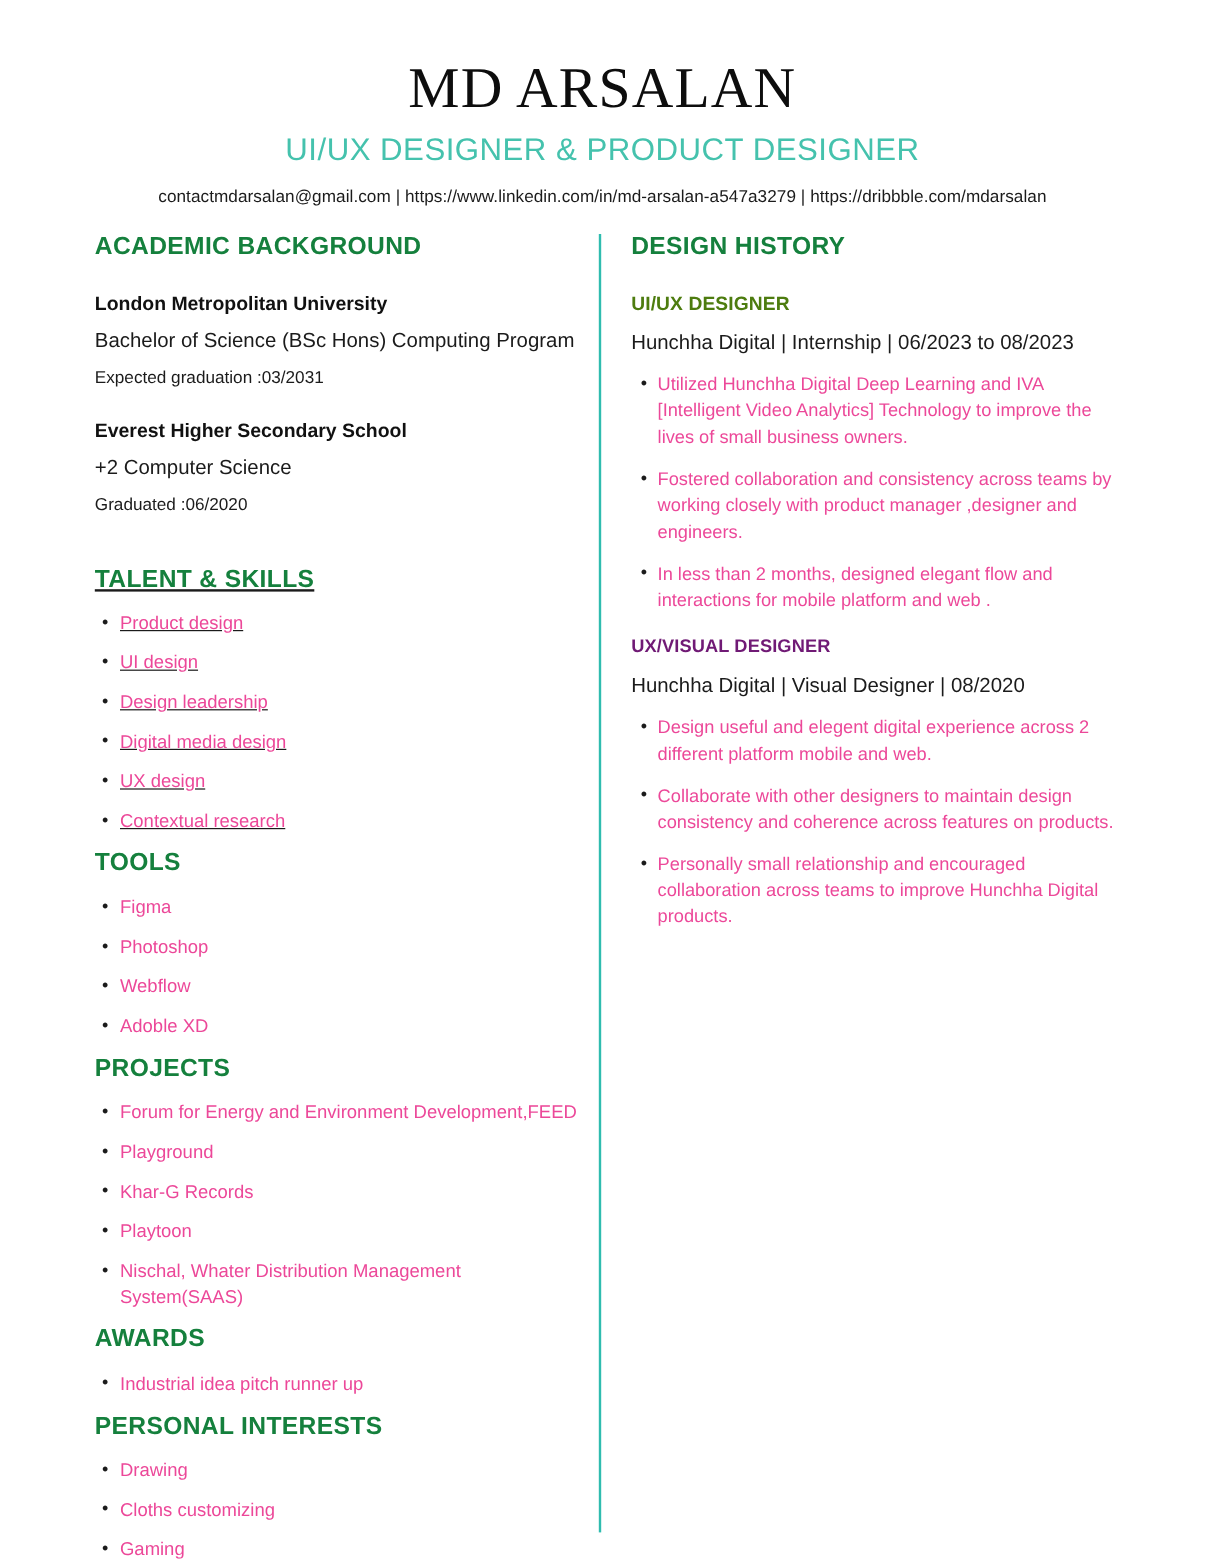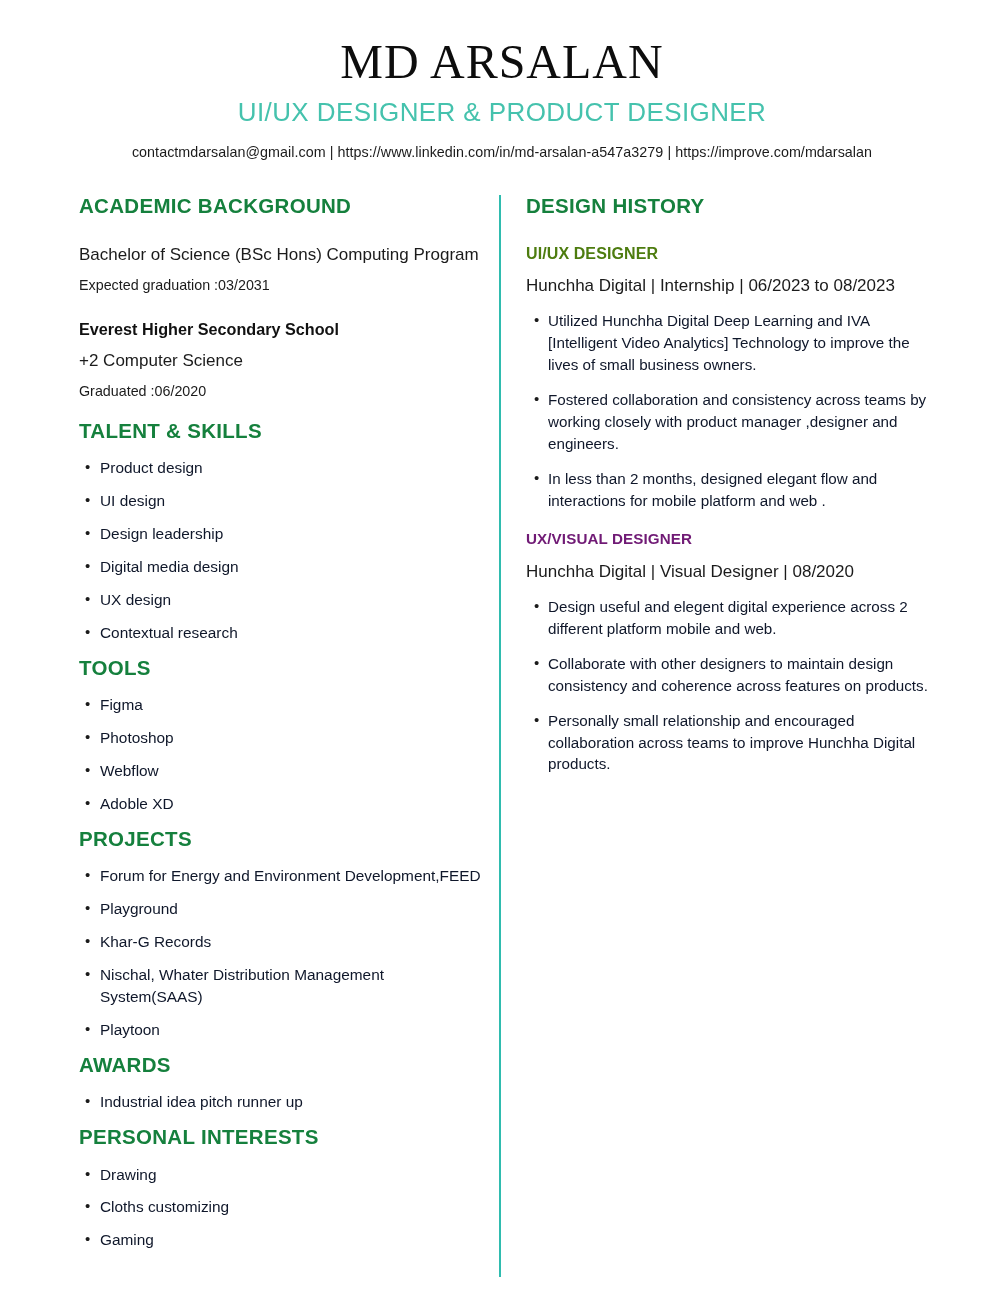"MD ARSALAN" .header { padding-top: 36px -> 48px }
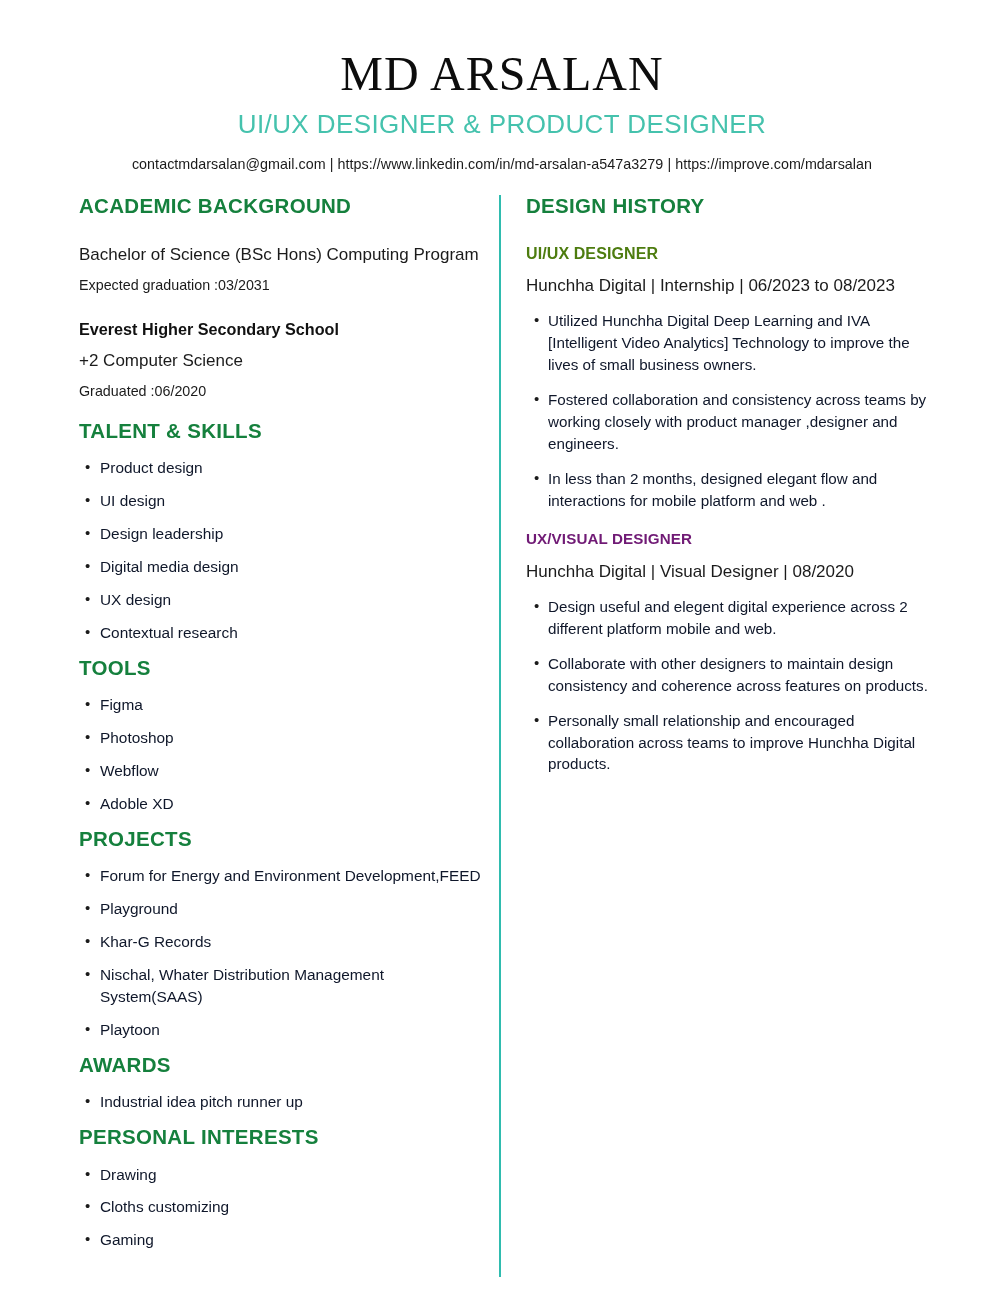"contactmdarsalan@gmail.com |" div.contact { text: https://improve.com/mdarsalan -> https://dribbble.com/mdarsalan }
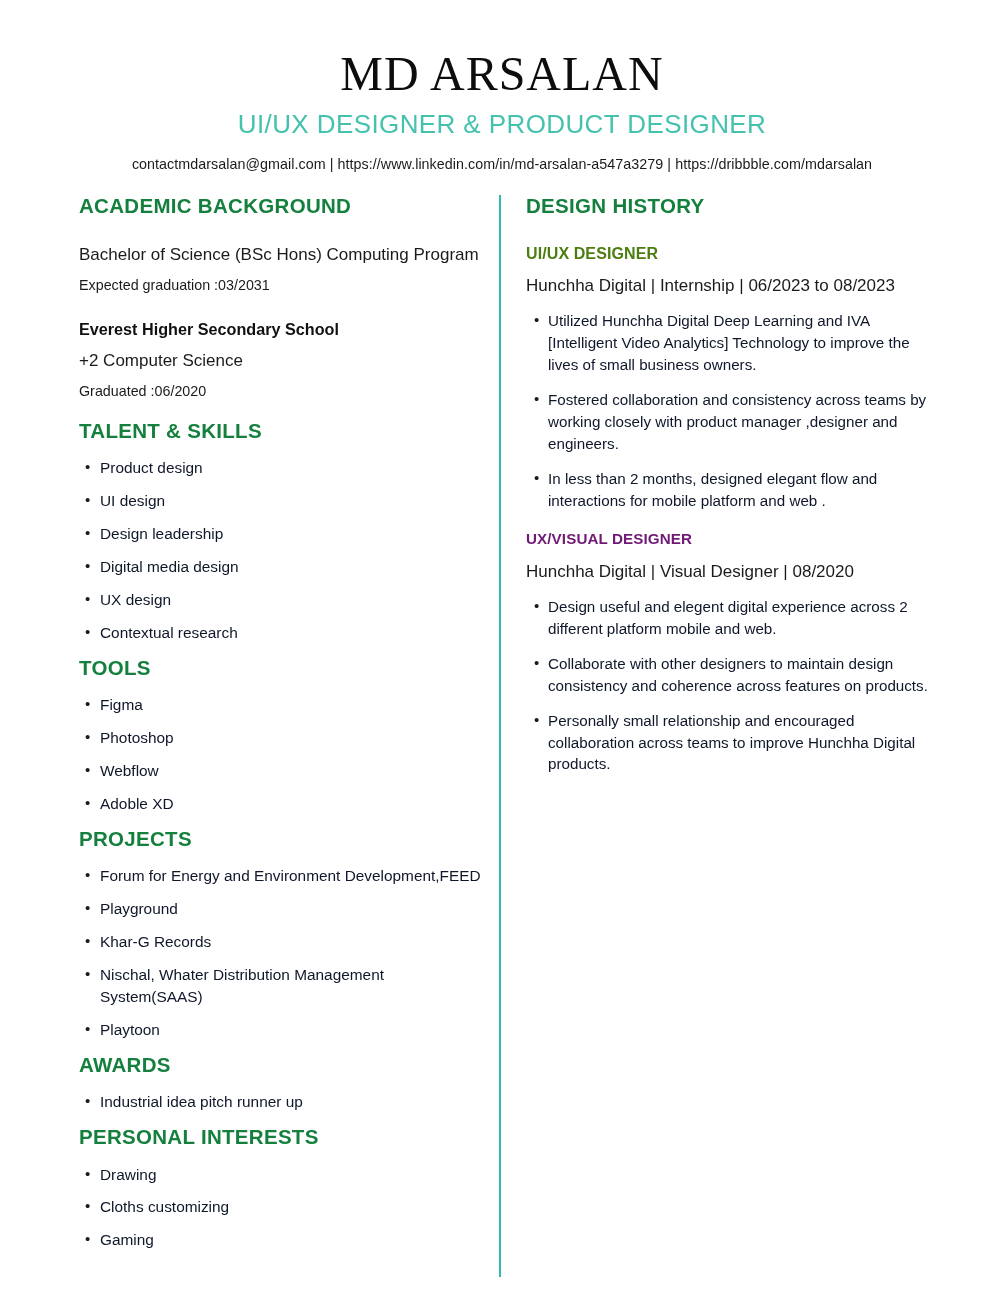"London Metropolitan University" div.org { html: none -> <div>London Metropolitan University</div> }
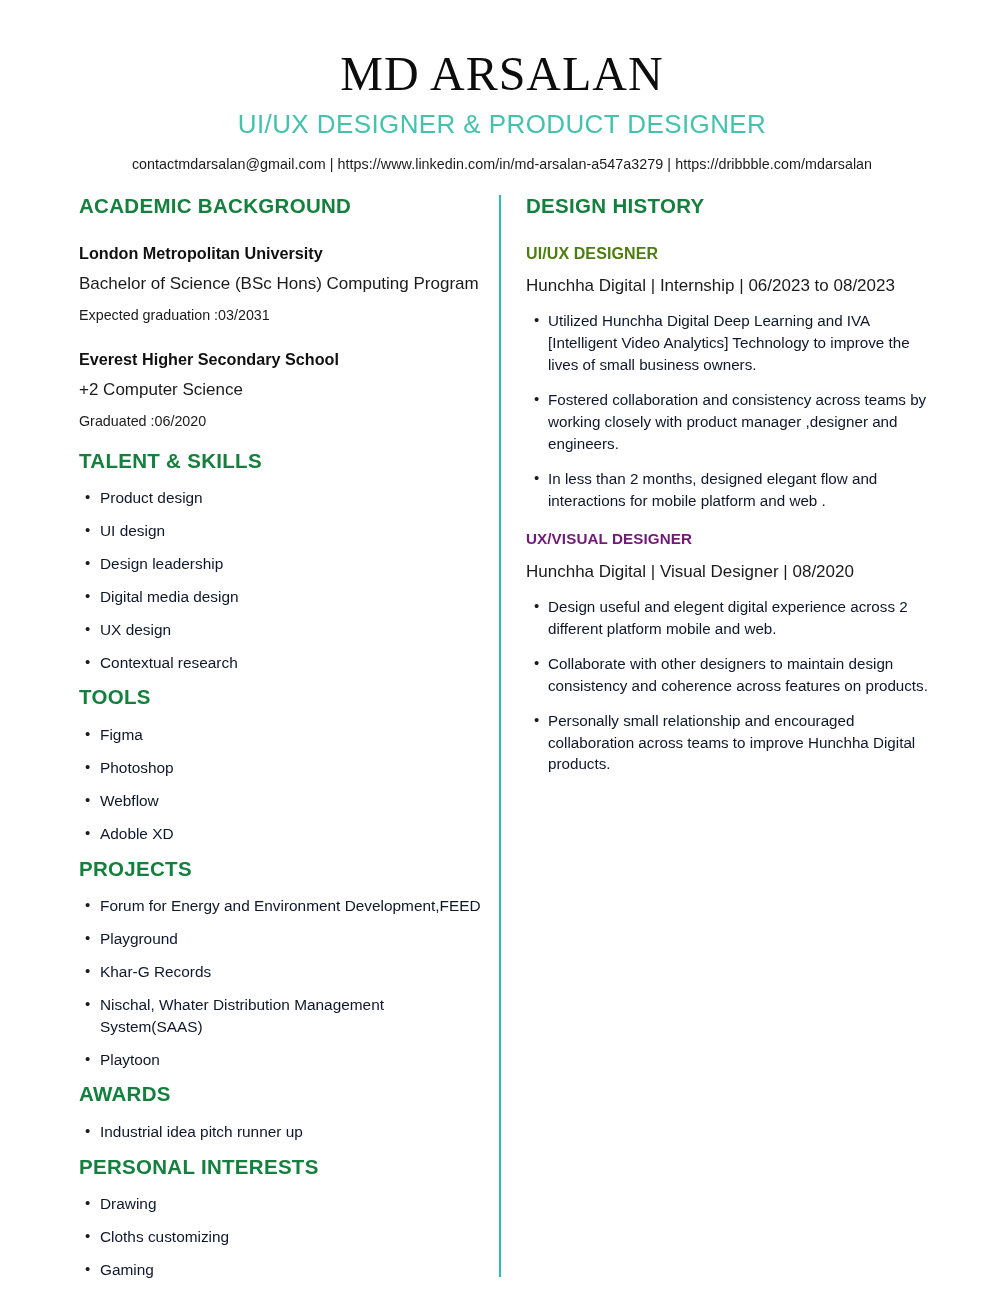"Utilized Hunchha Digital Deep Learning" ul.bl li { color: #0f172a -> #ec4899 }
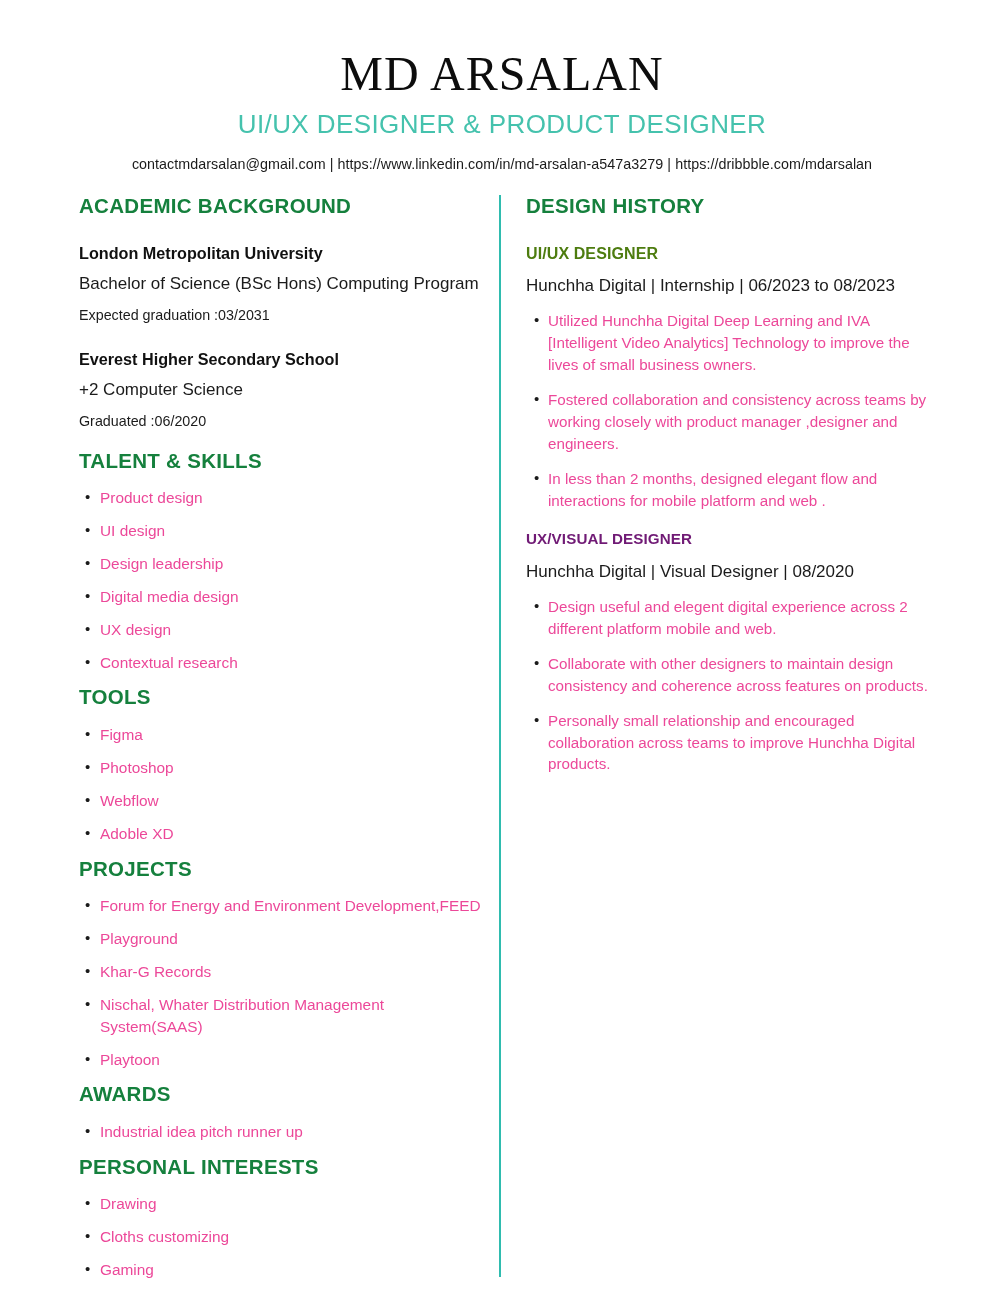"TALENT & SKILLS" .mt-26 { margin-top: 18px -> 40px; text-decoration: none -> underline }
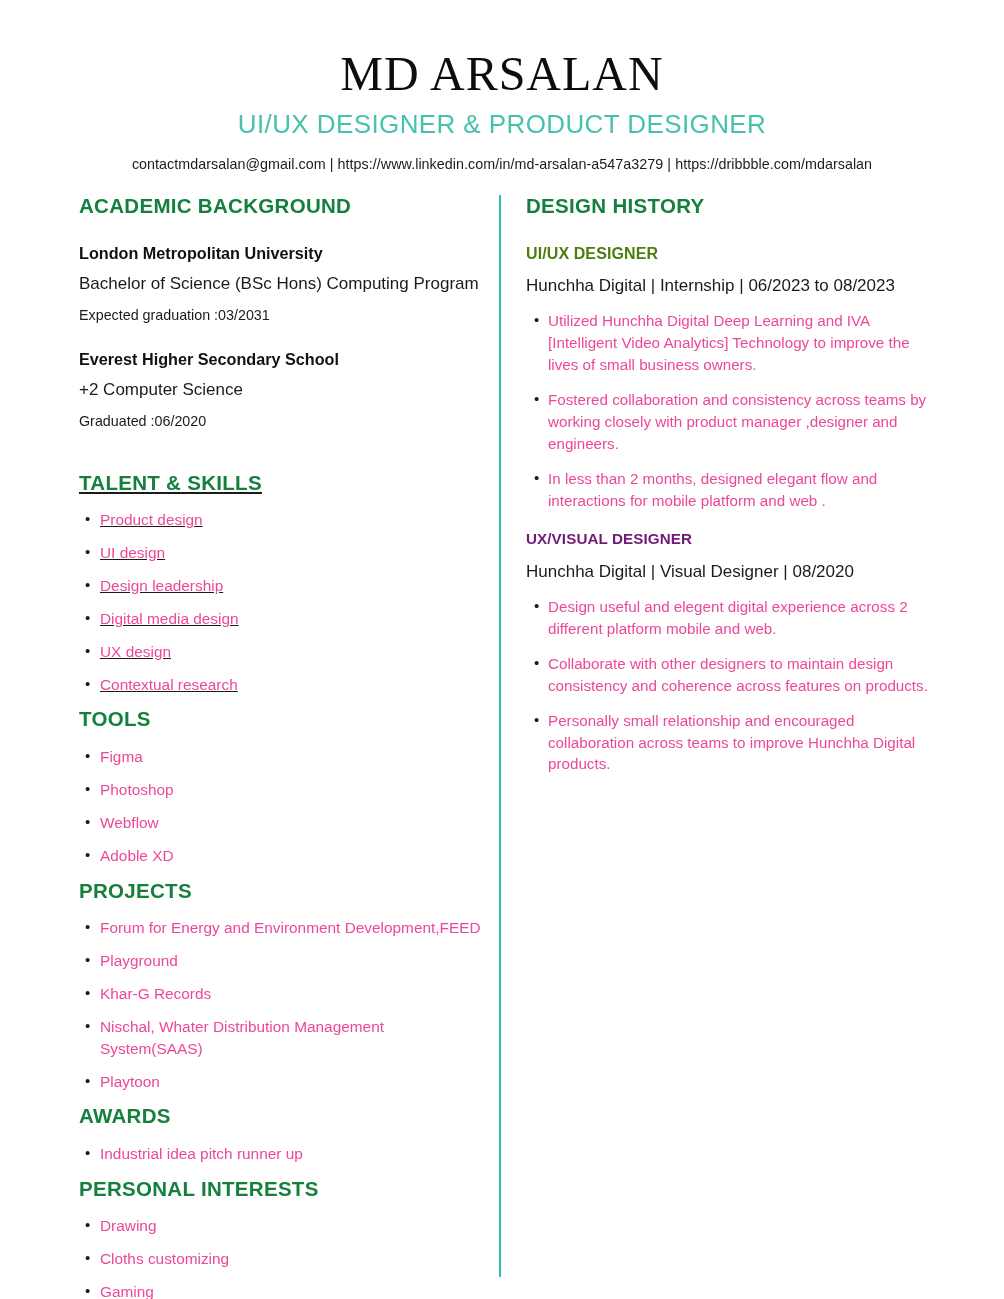"Nischal, Whater Distribution Management" li { order: before "Playtoon" -> after "Playtoon" }
